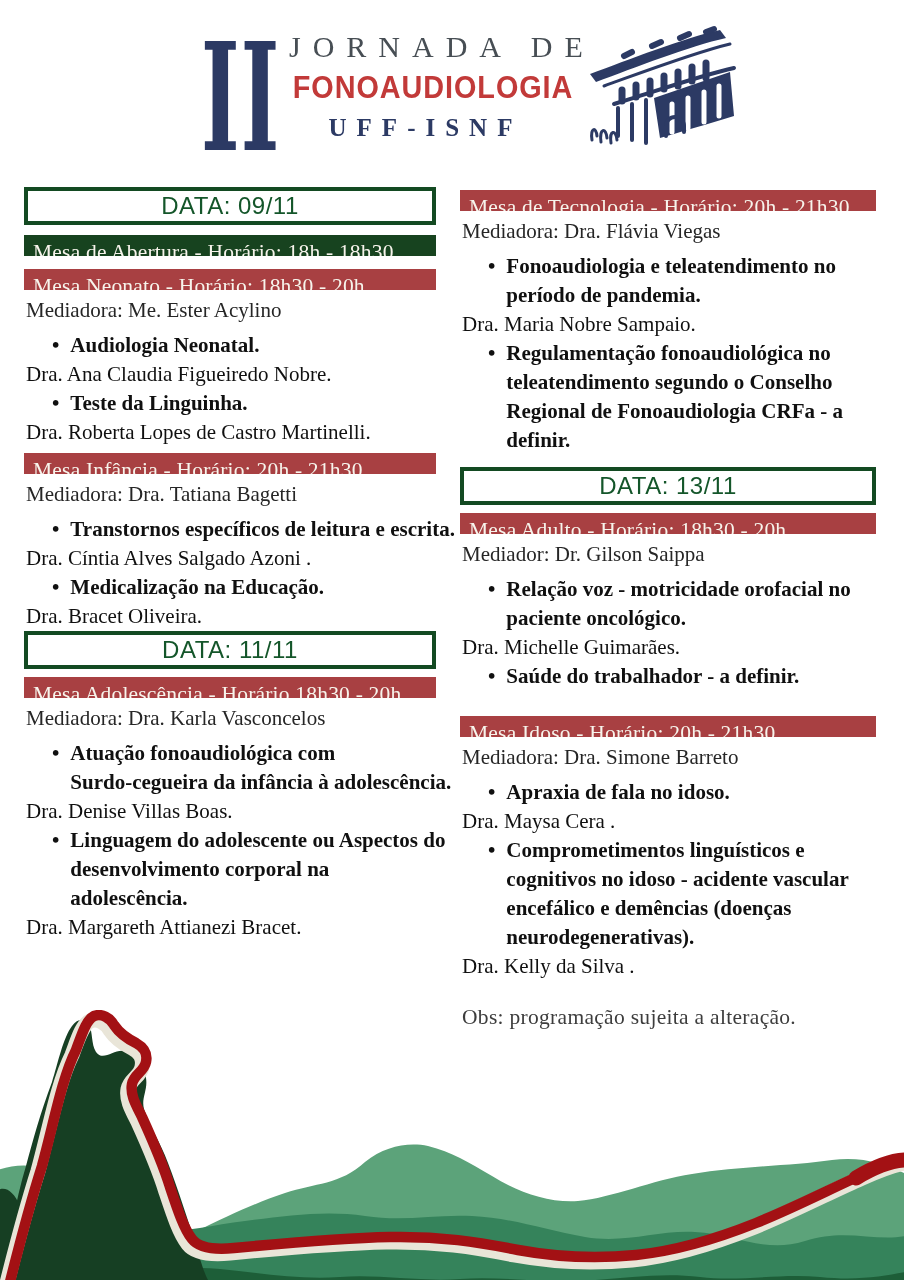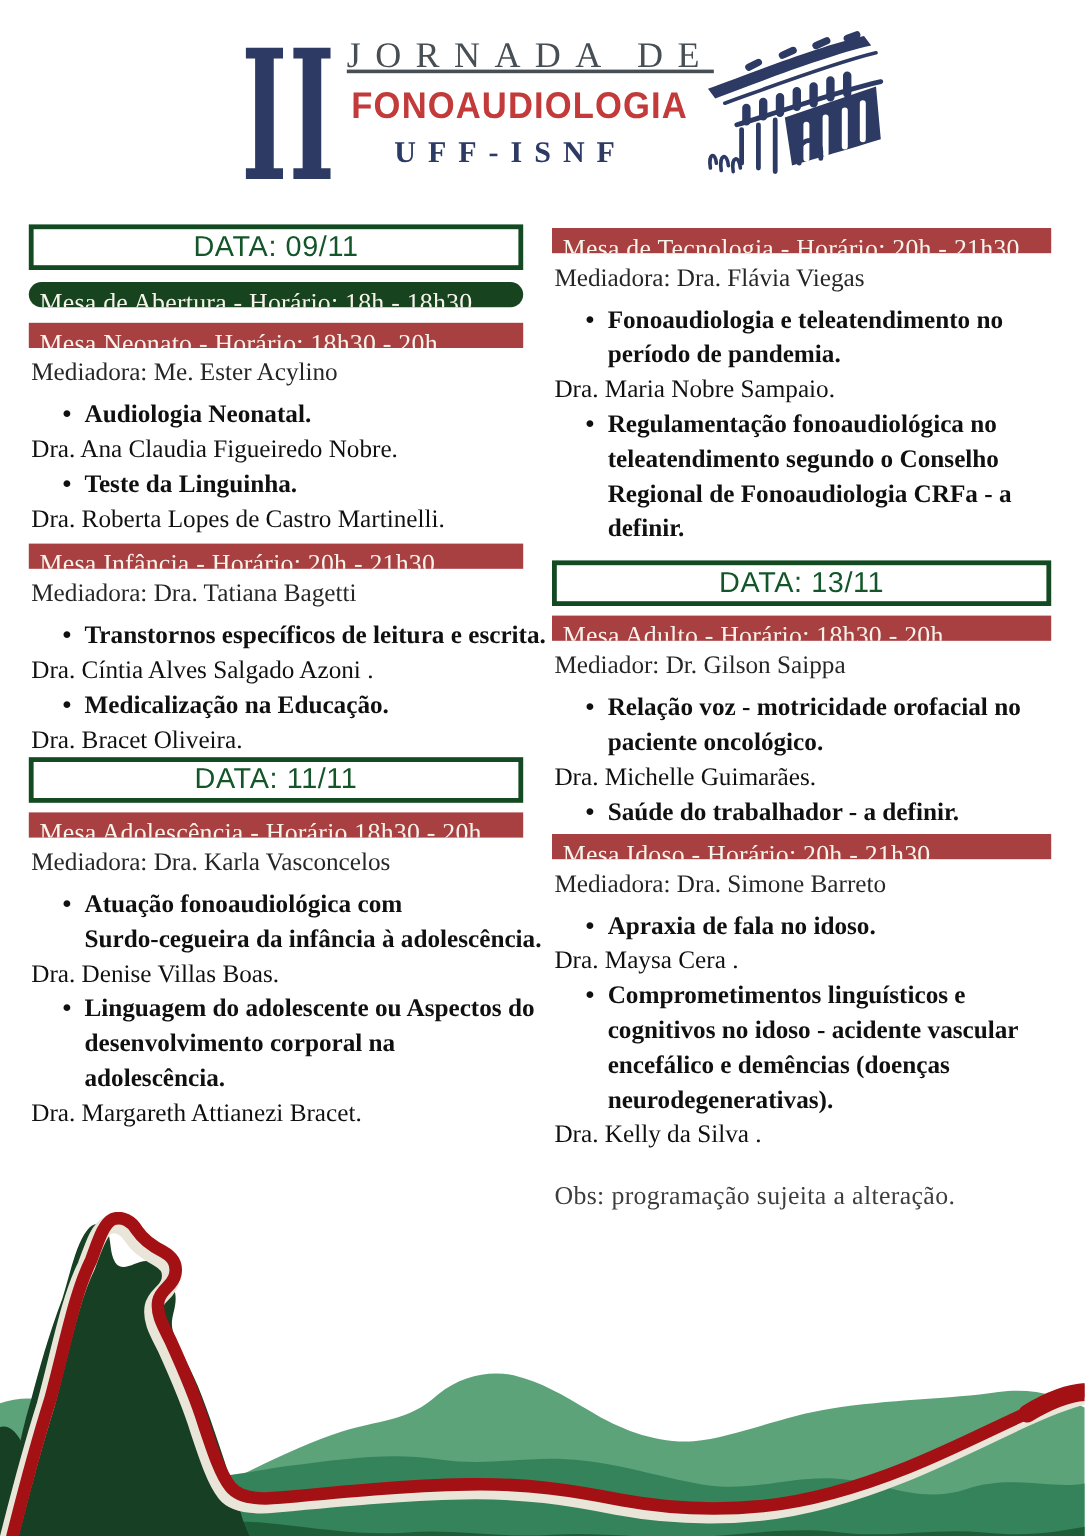"JORNADA DE" .logo-line1 { text-decoration: underline -> none }
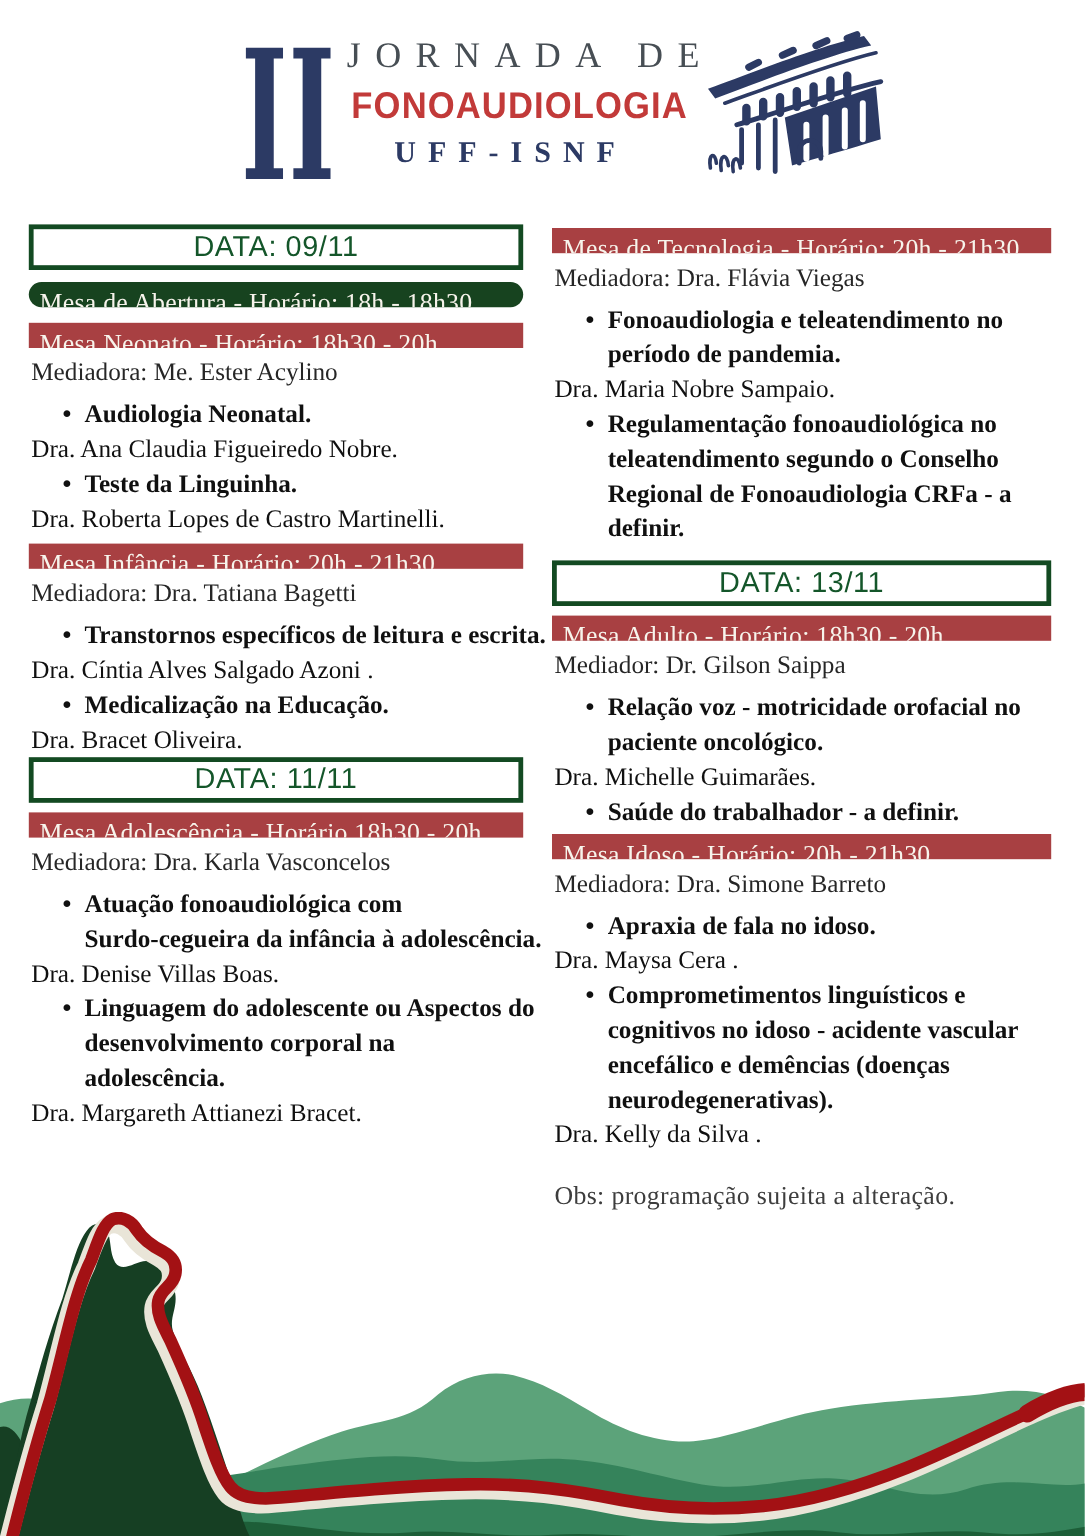"Mesa de Abertura - Horário:" .bar-green { border-radius: 17px -> none }
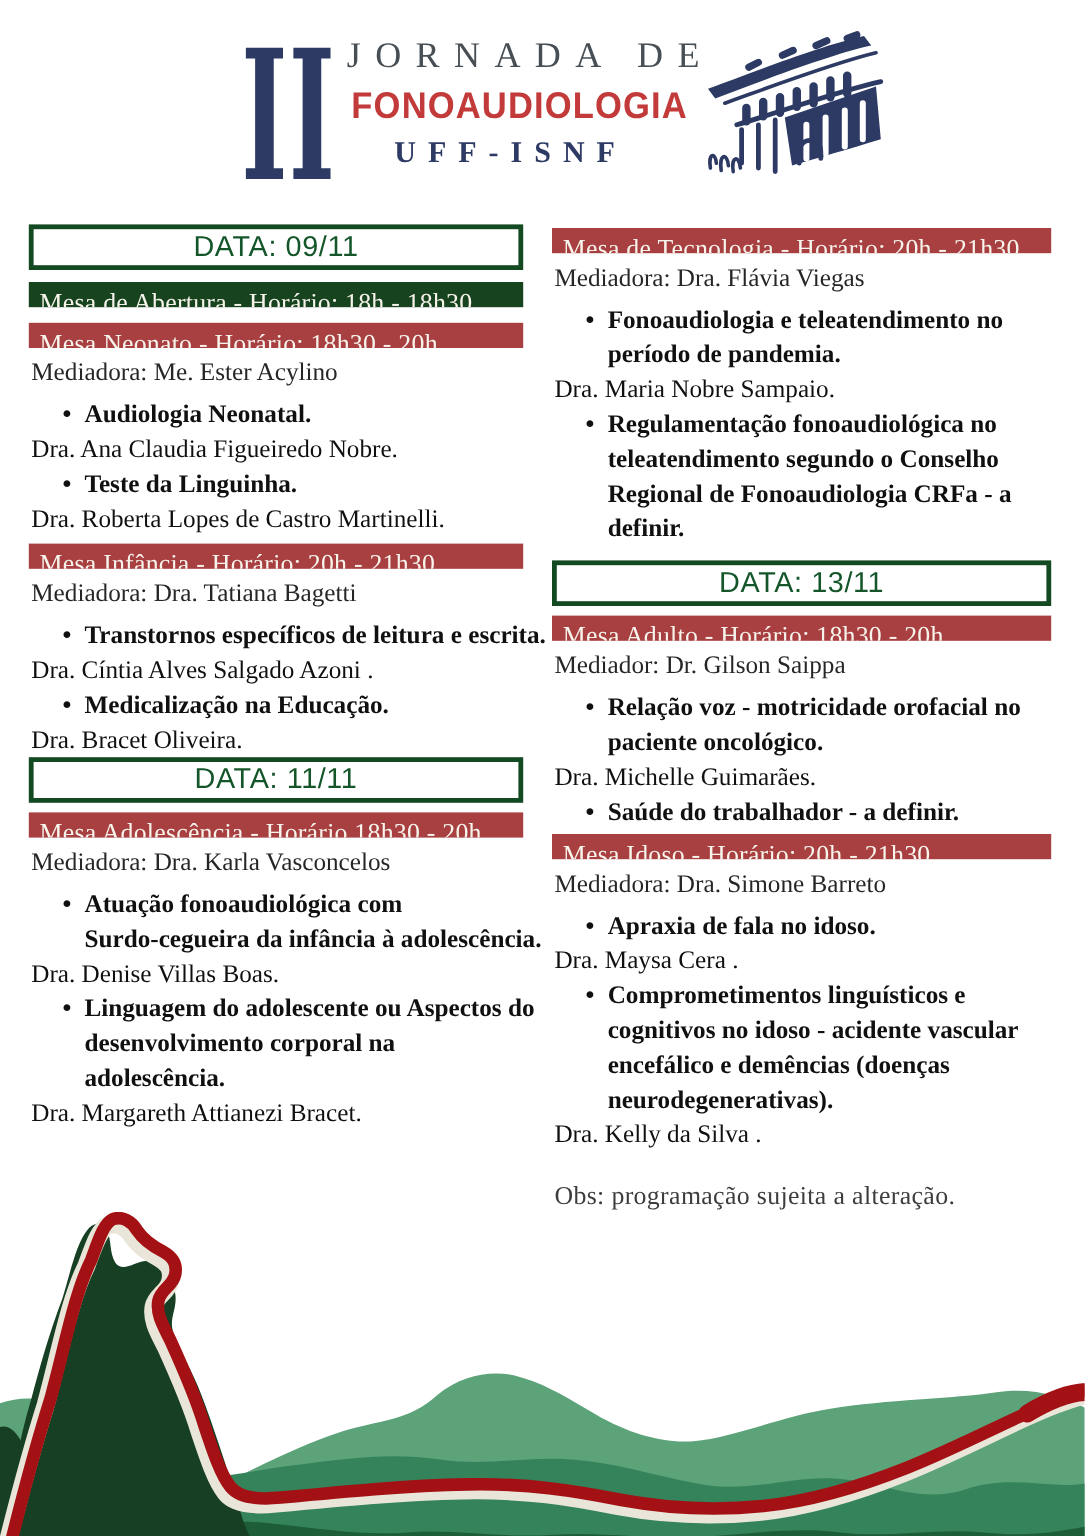"Mesa Idoso - Horário: 20h" .mt21 { margin-top: 4px -> 25px }
